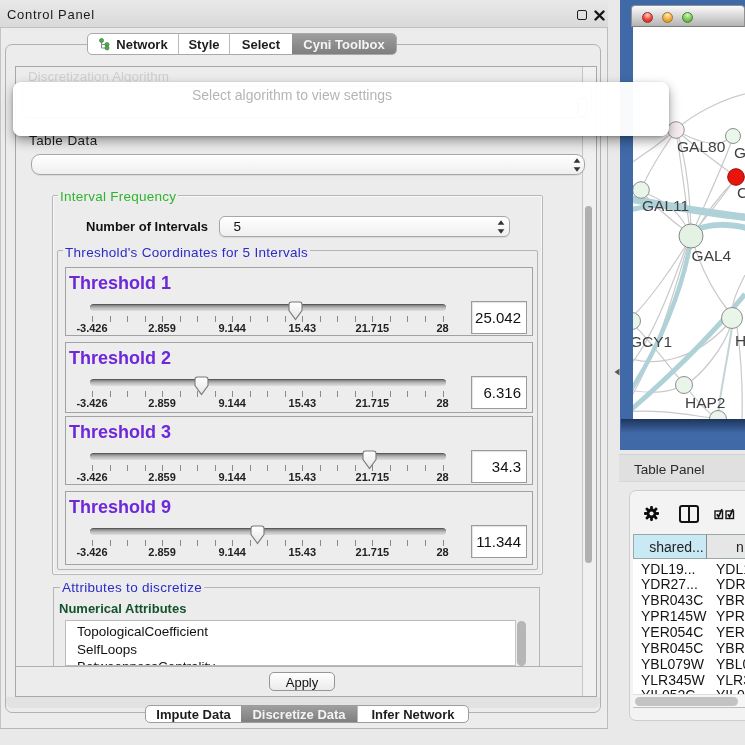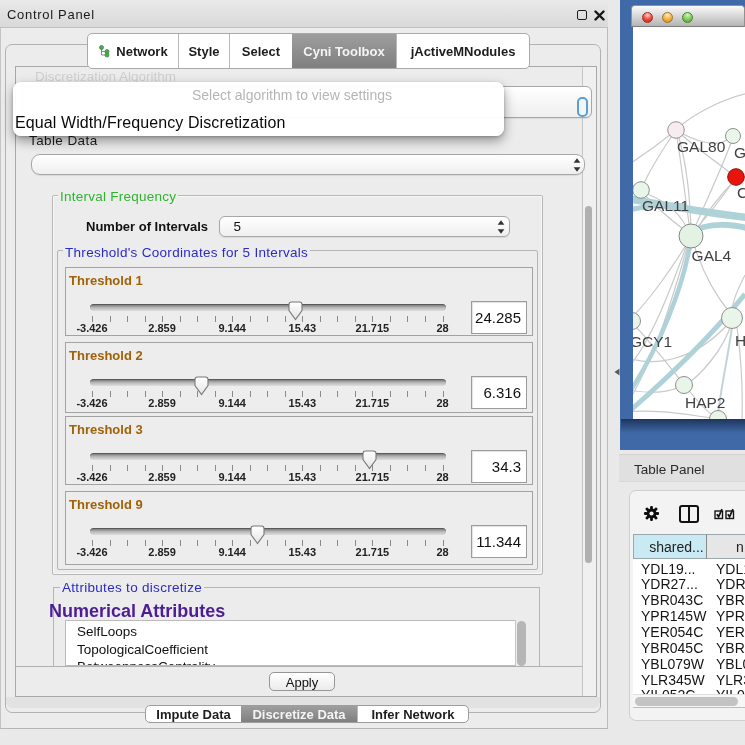"Network" #toptabs { height: 36px -> 22px }
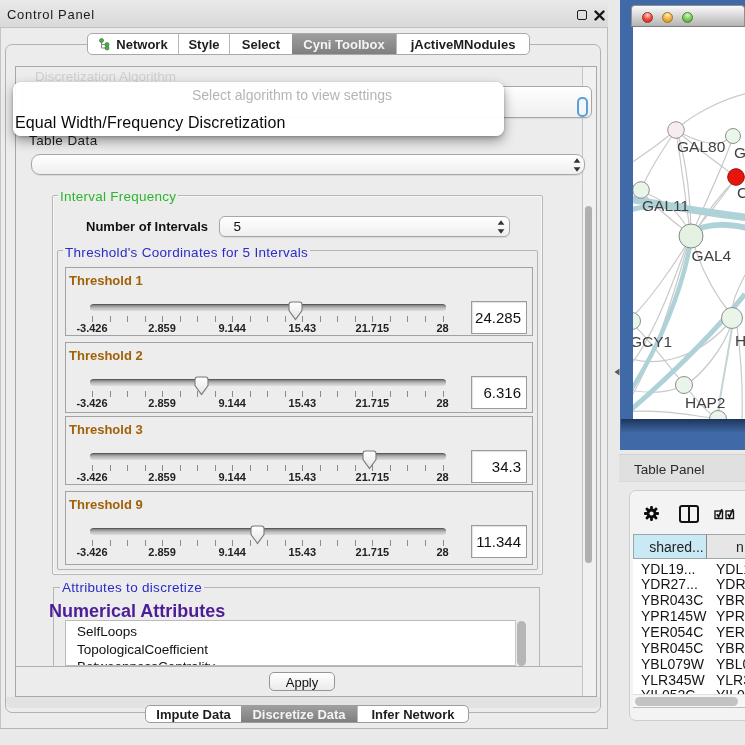"jActiveMNodules" div.tab { html: <div>jActiveMNodules</div> -> none }
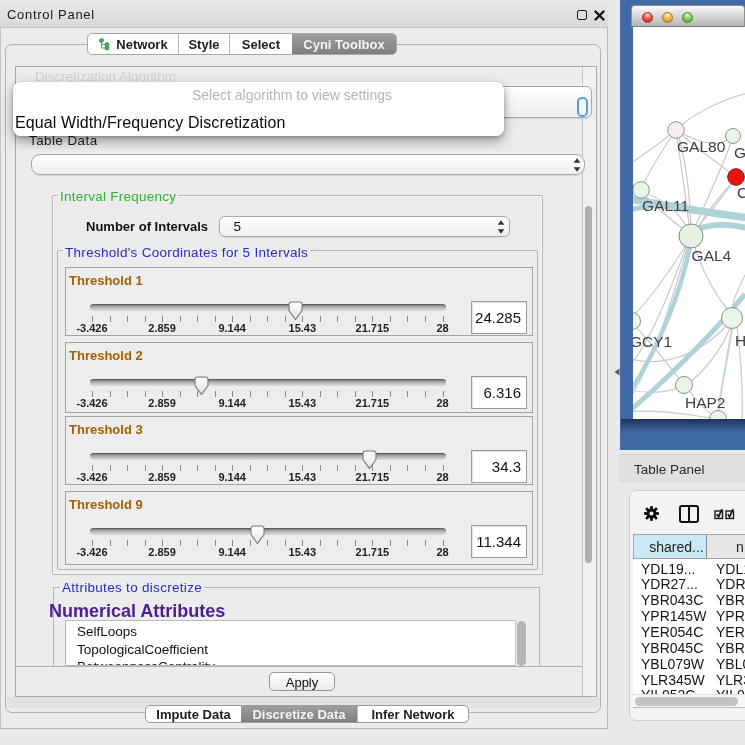"Discretization Algorithm" div.abs { left: 35px -> 28px }
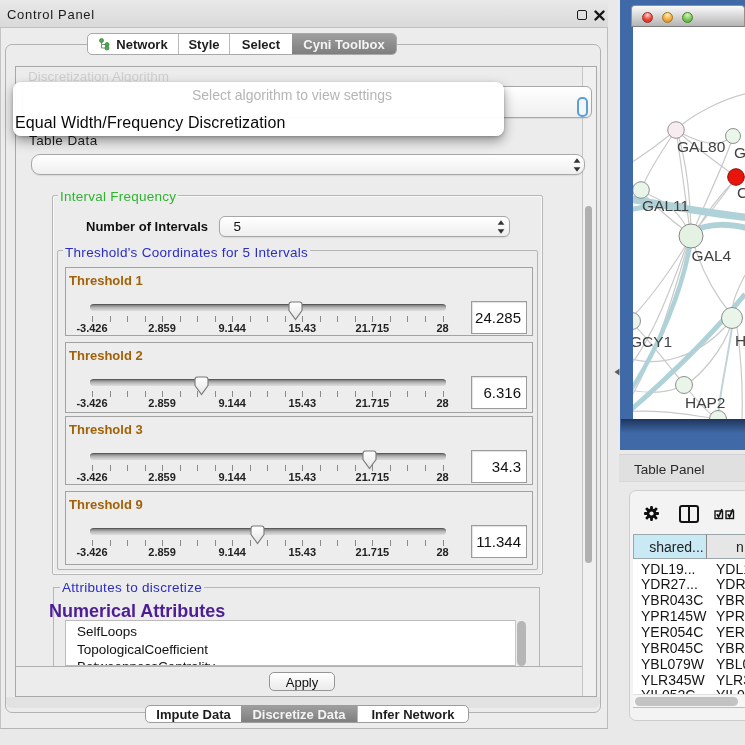"Select algorithm to view settings" #popup { width: 491px -> 656px }
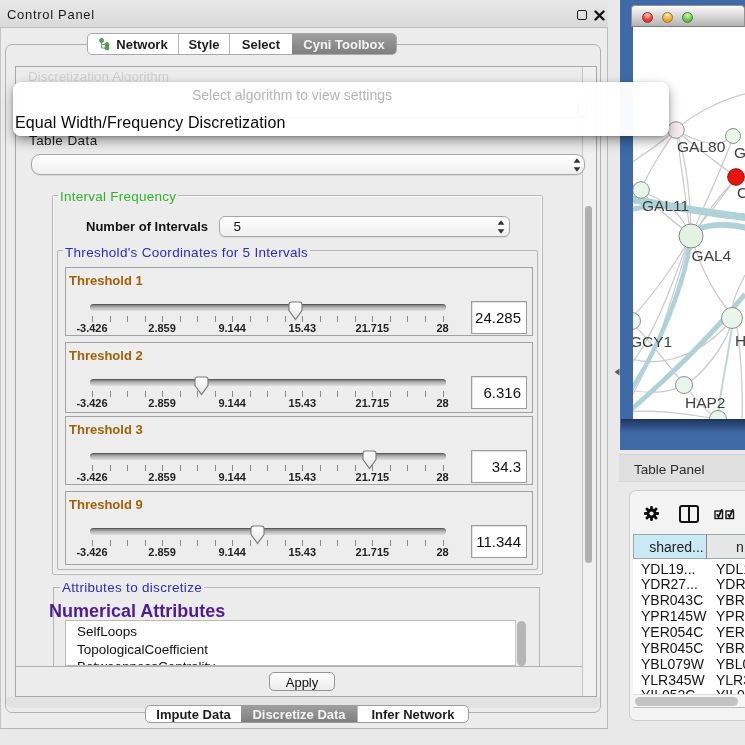"Equal Width/Frequency Discretization" div.abs { html: <div>Equal Width/Frequency Discretization</div> -> none }
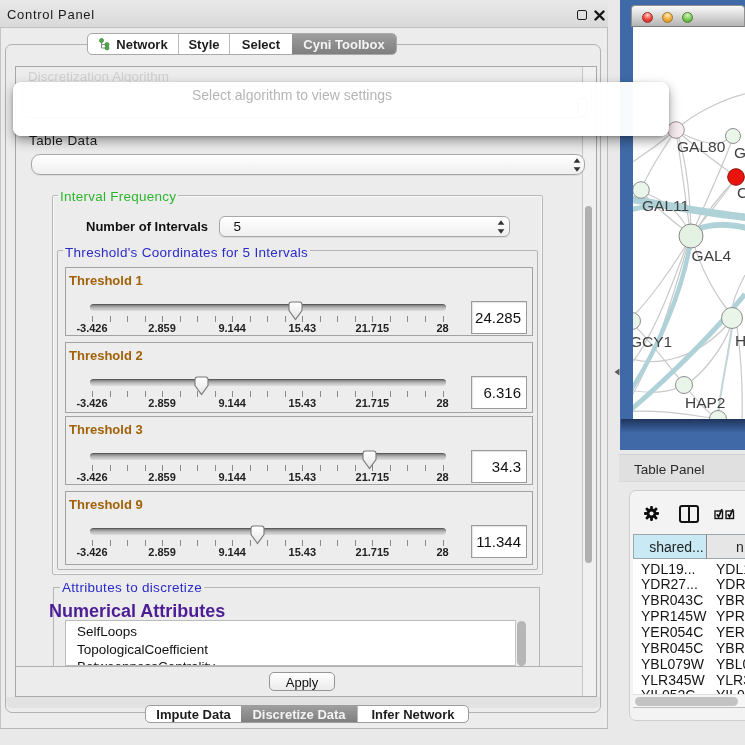"Threshold 1" .tlabel { color: #a16207 -> #6d28d9; font-size: 13px -> 18px }
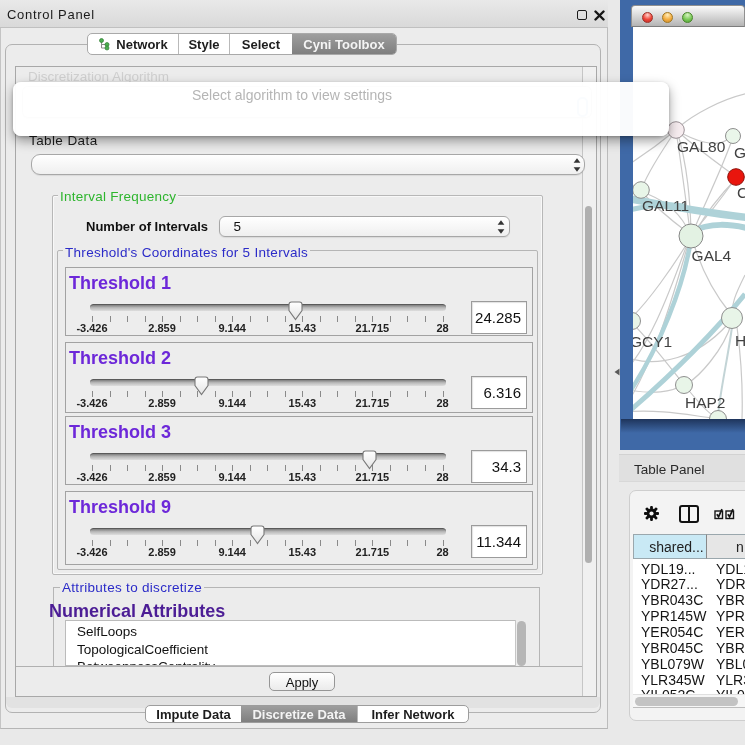"24.285" div.abs { text: 24.285 -> 25.042 }
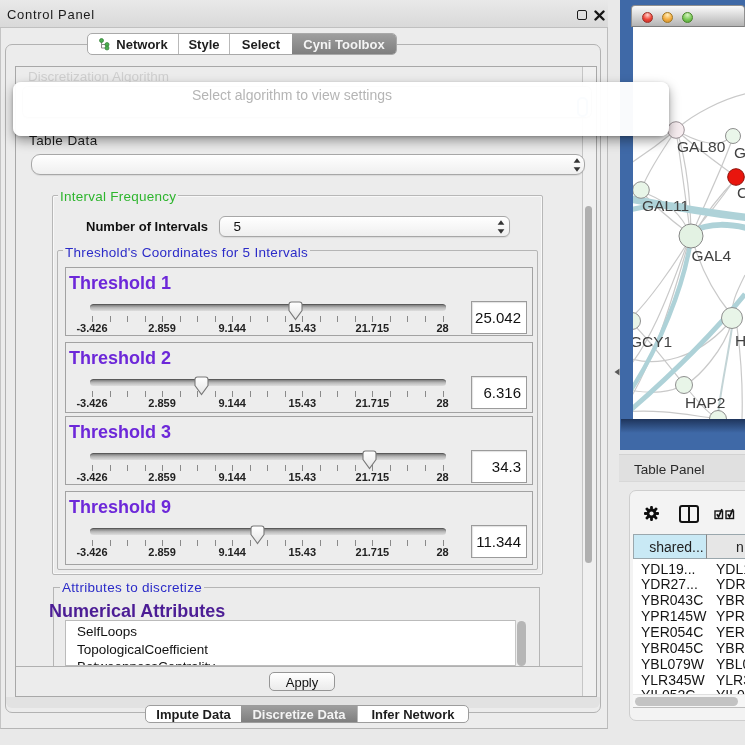"Numerical Attributes" div.abs { color: #4c1d95 -> #14532d; font-size: 18px -> 13px; left: 49px -> 59px }
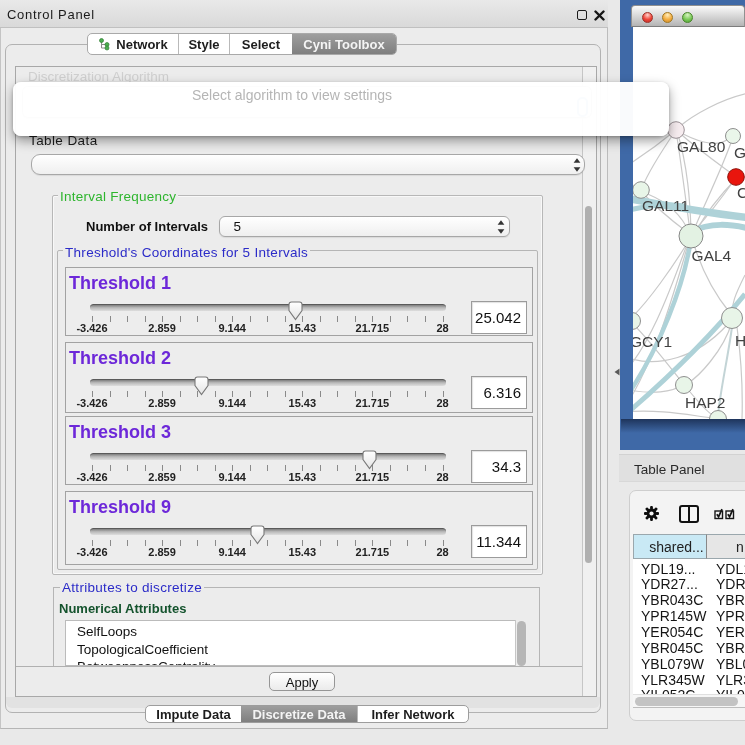"SelfLoops" div { order: before "TopologicalCoefficient" -> after "TopologicalCoefficient" }
